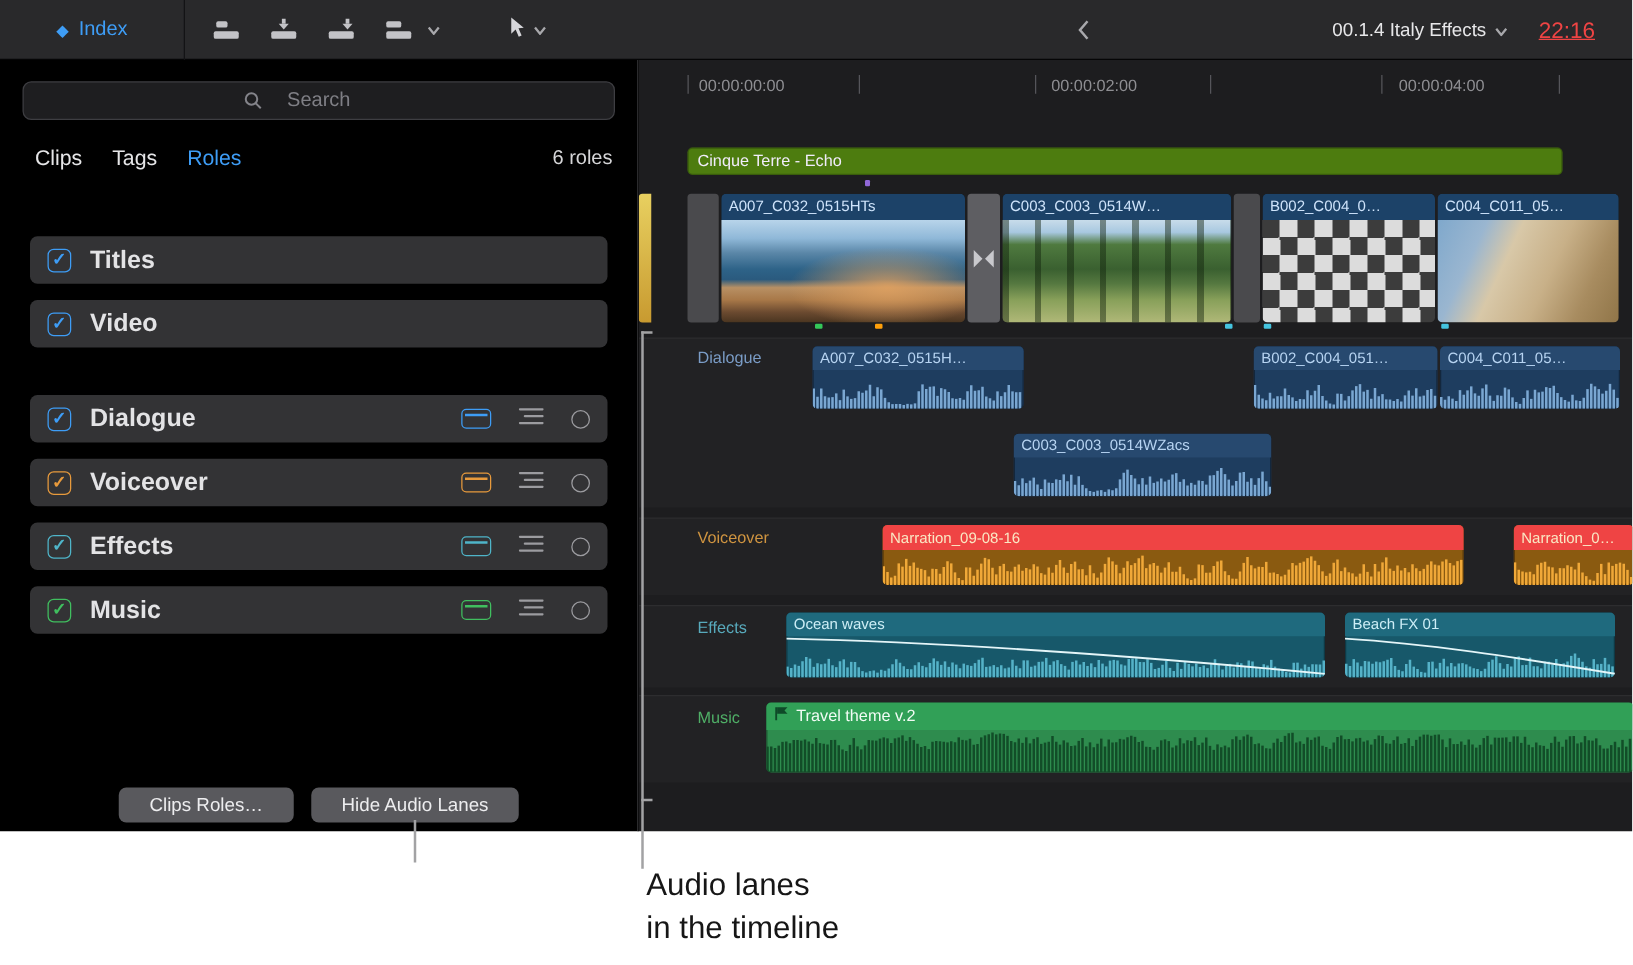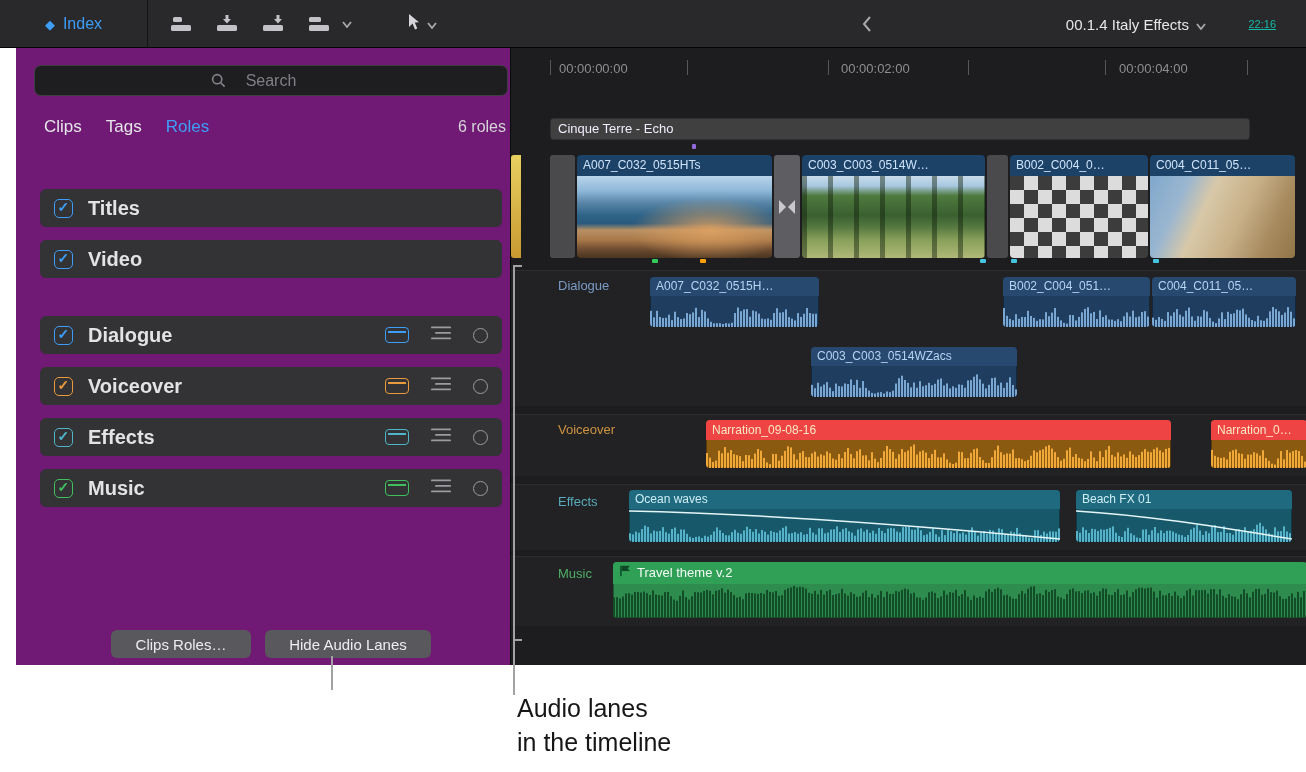"22:16" .tb-time { color: #14b8a6 -> #ef4444; font-size: 11px -> 18px }
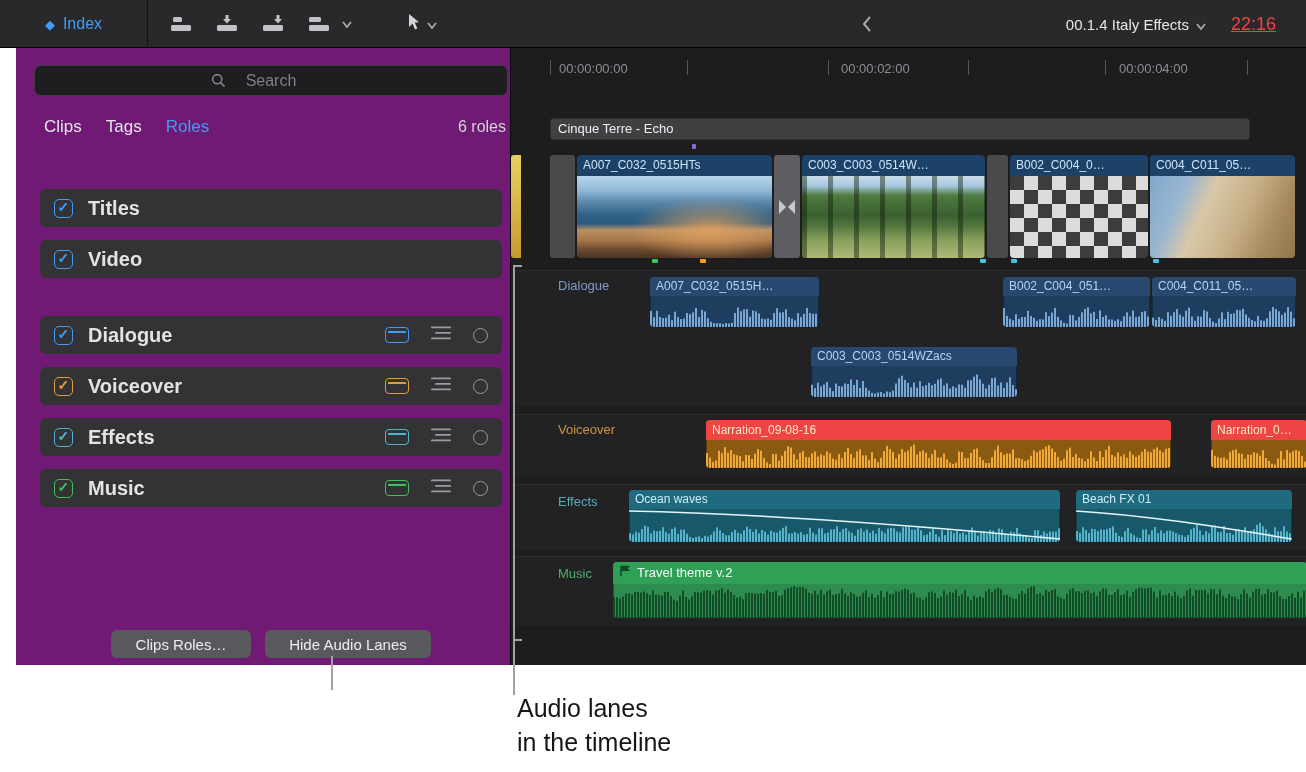"Search" .index-panel { background: #701a75 -> #000000; left: 16px -> 0 }
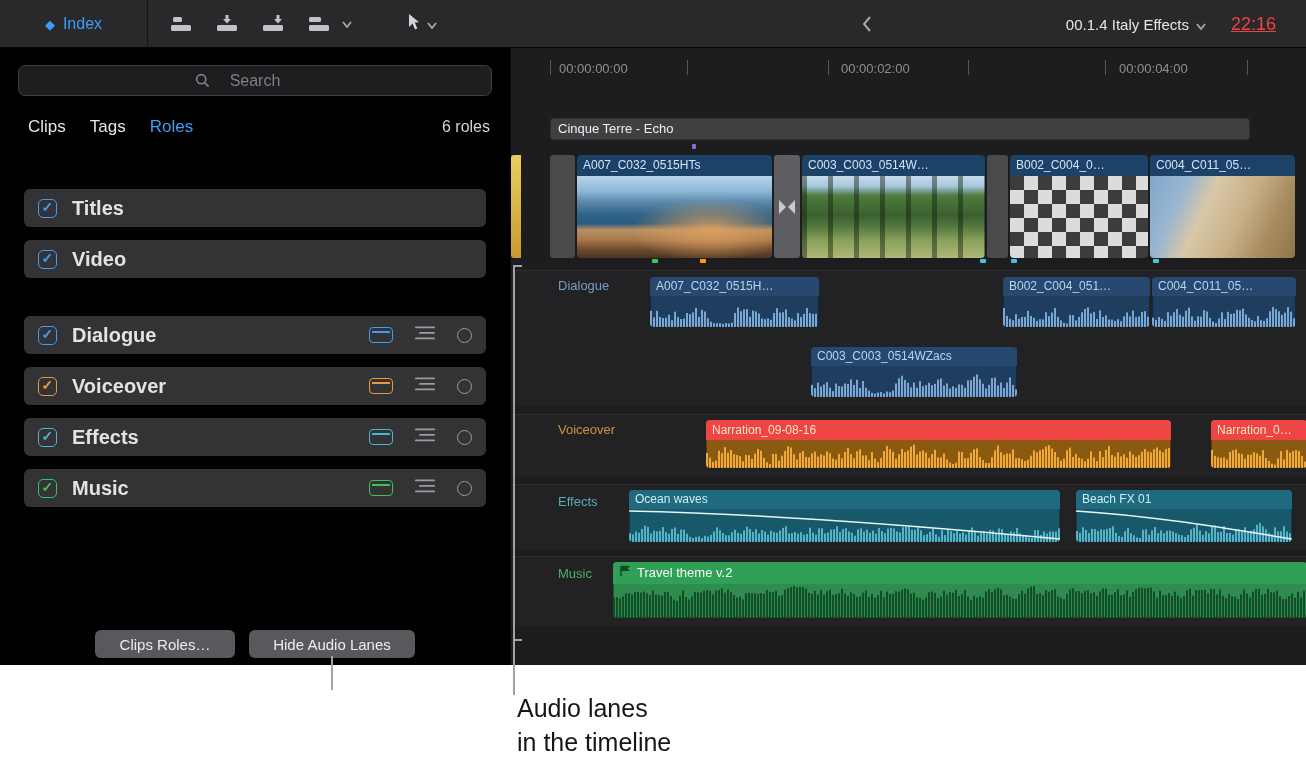"Cinque Terre - Echo" div.title-clip { background: #404040 -> #4d7c0f }
